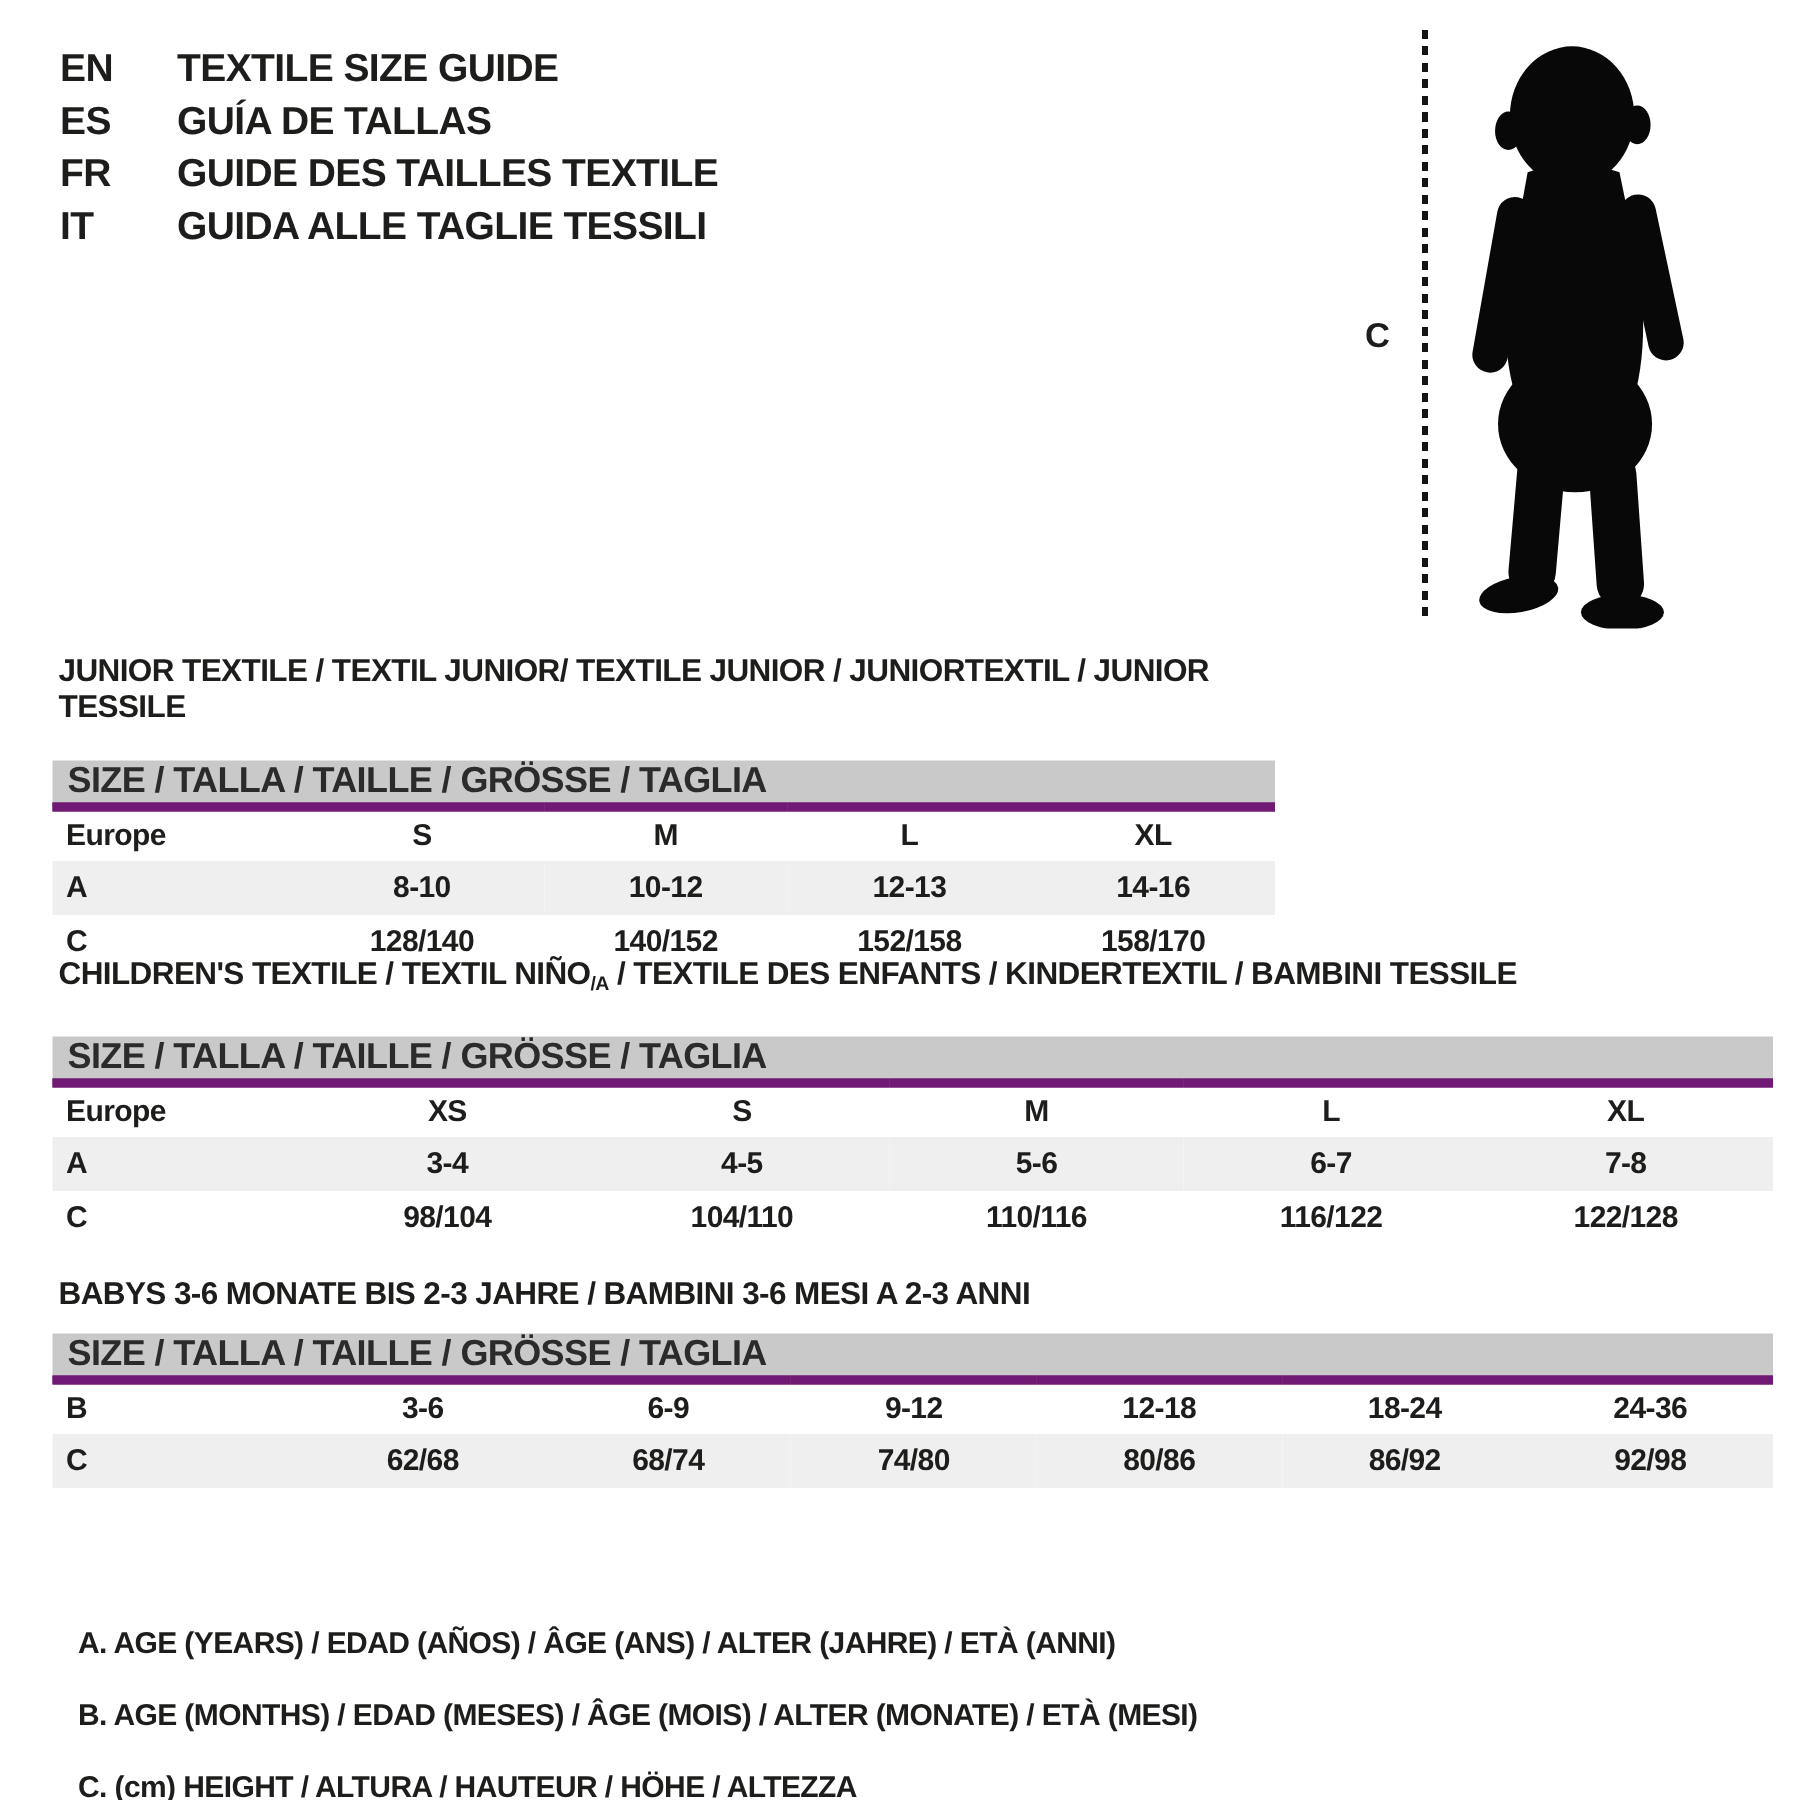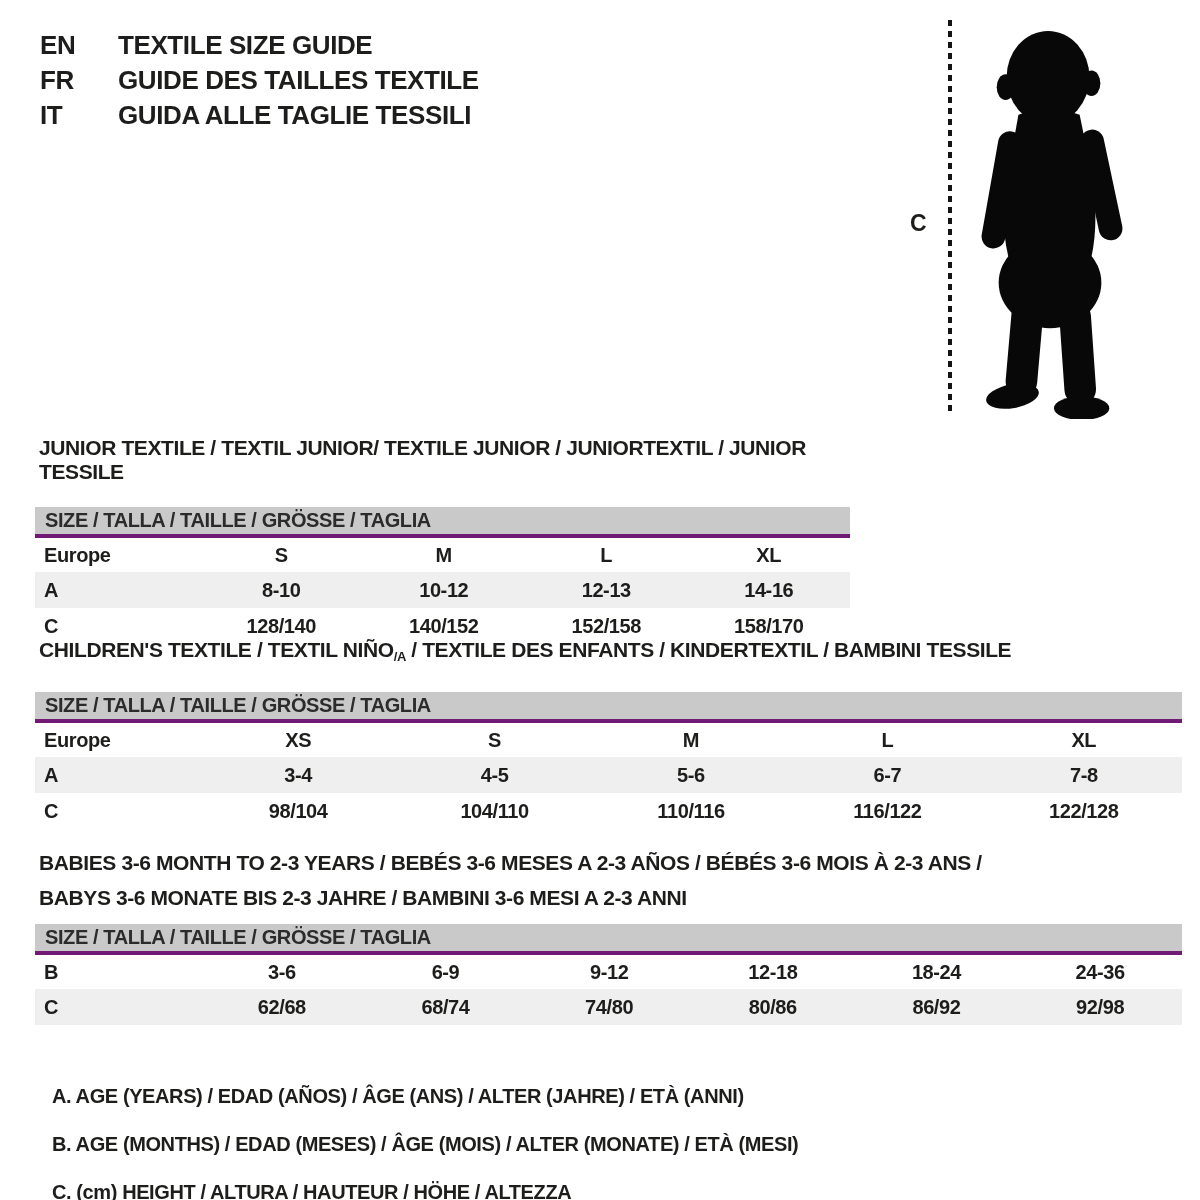"ES" div.lang-row { html: none -> <div> <span>ES</span> <span>GUÍA DE TALLAS</span> </div> }
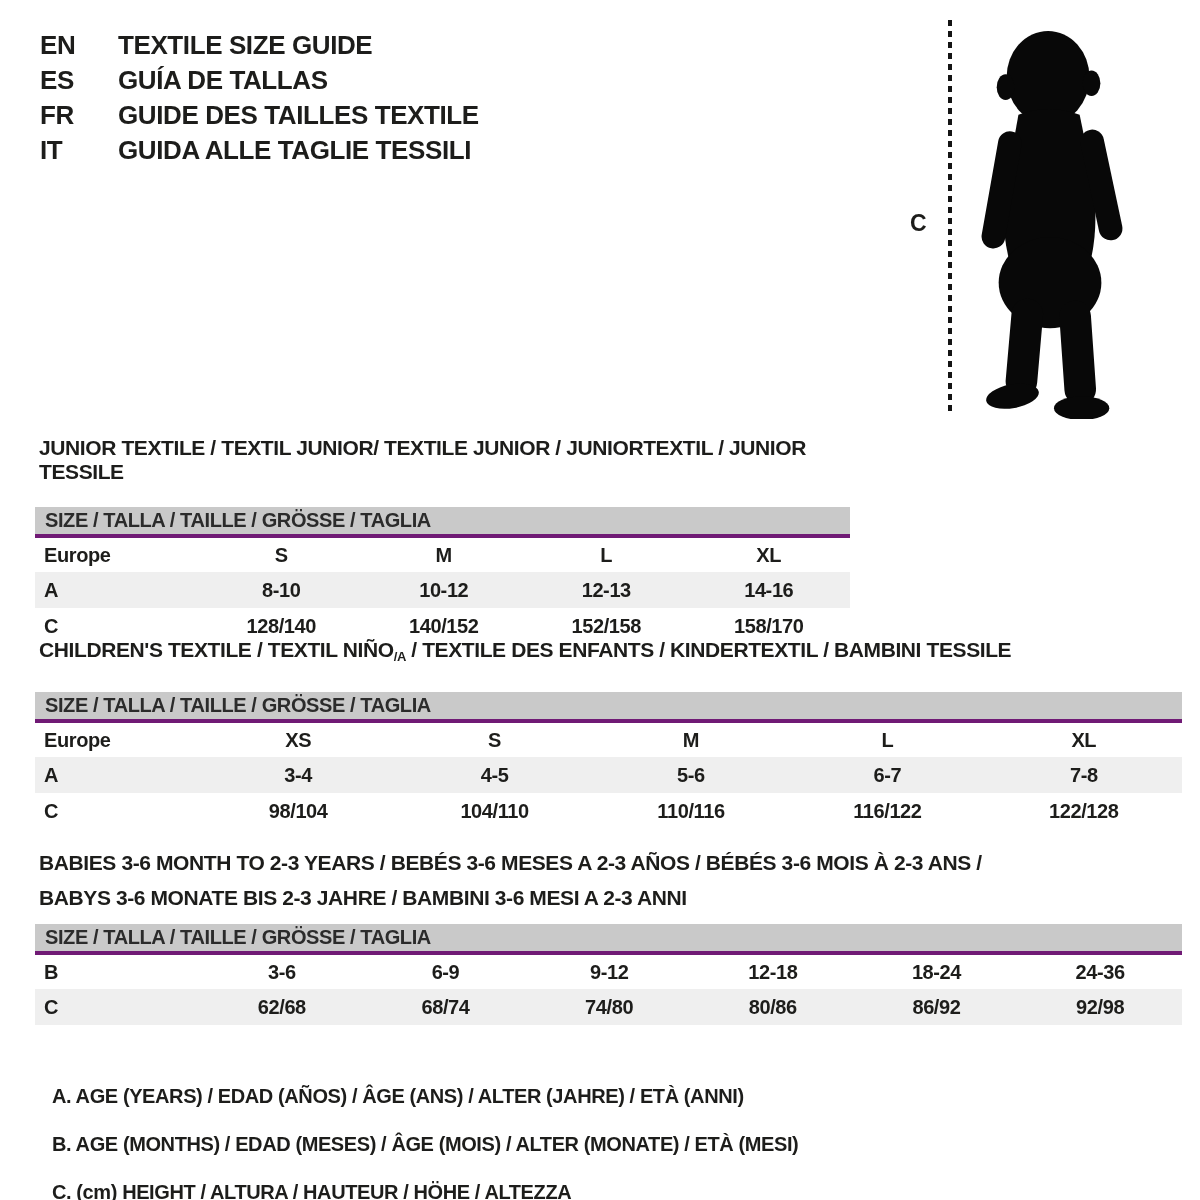"SIZE / TALLA / TAILLE" .size-table th.size-head { border-bottom: 4px solid #701a75 -> 6px solid #701a75; font-size: 20px -> 24px }
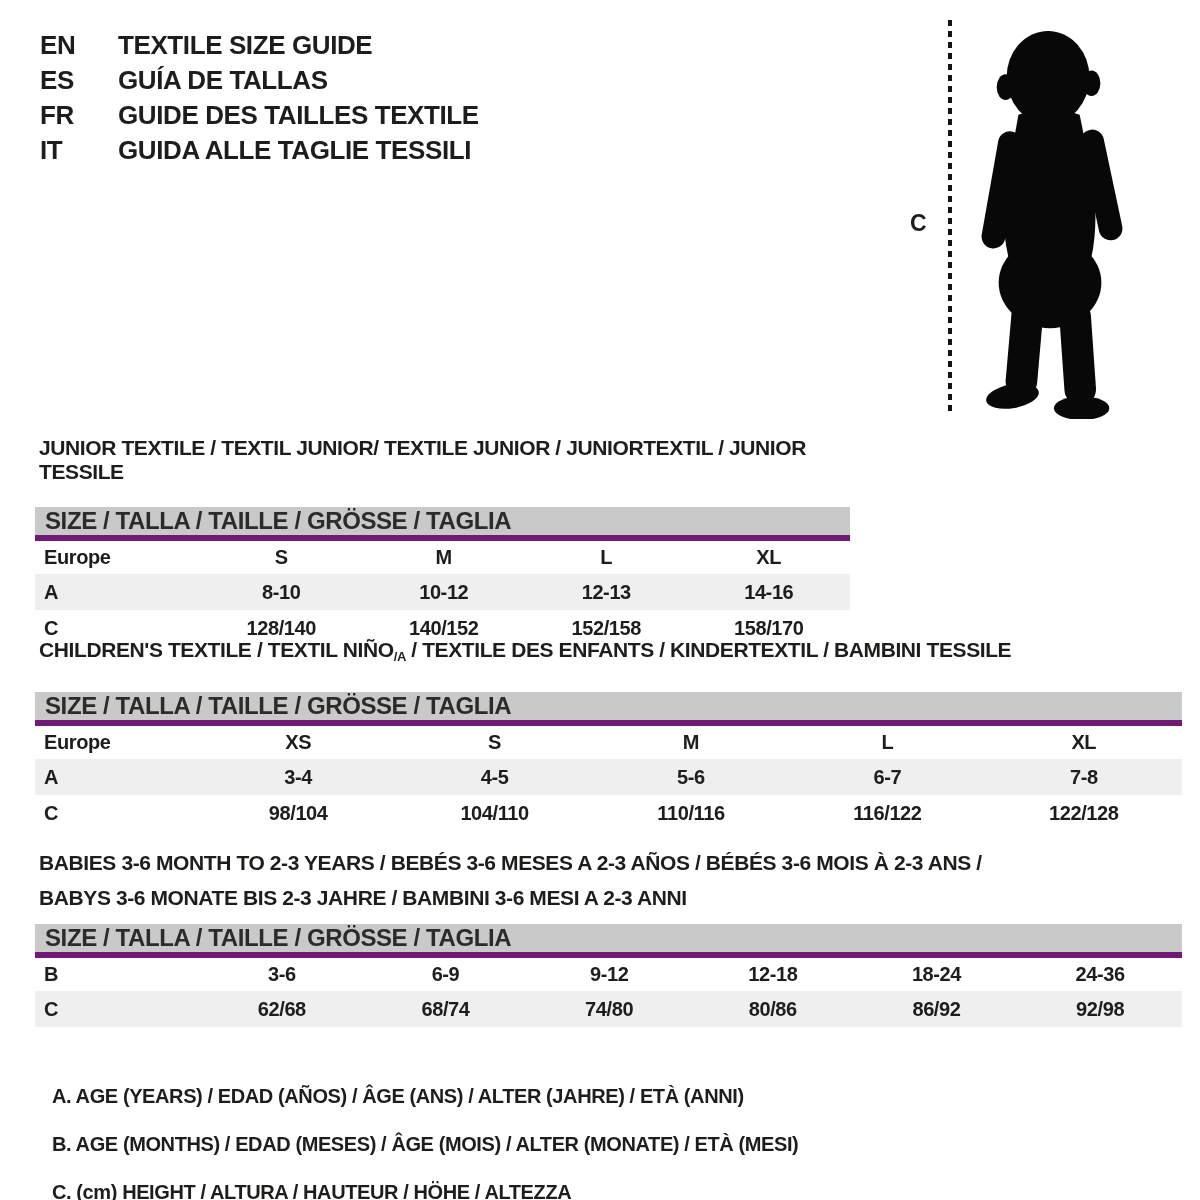"BABIES 3-6 MONTH TO 2-3" div { html: <div>BABIES 3-6 MONTH TO 2-3 YEARS / BEBÉS 3-6 MESES A 2-3 AÑOS / BÉBÉS 3-6 MOIS À 2-3 ANS /</div> -> none }
